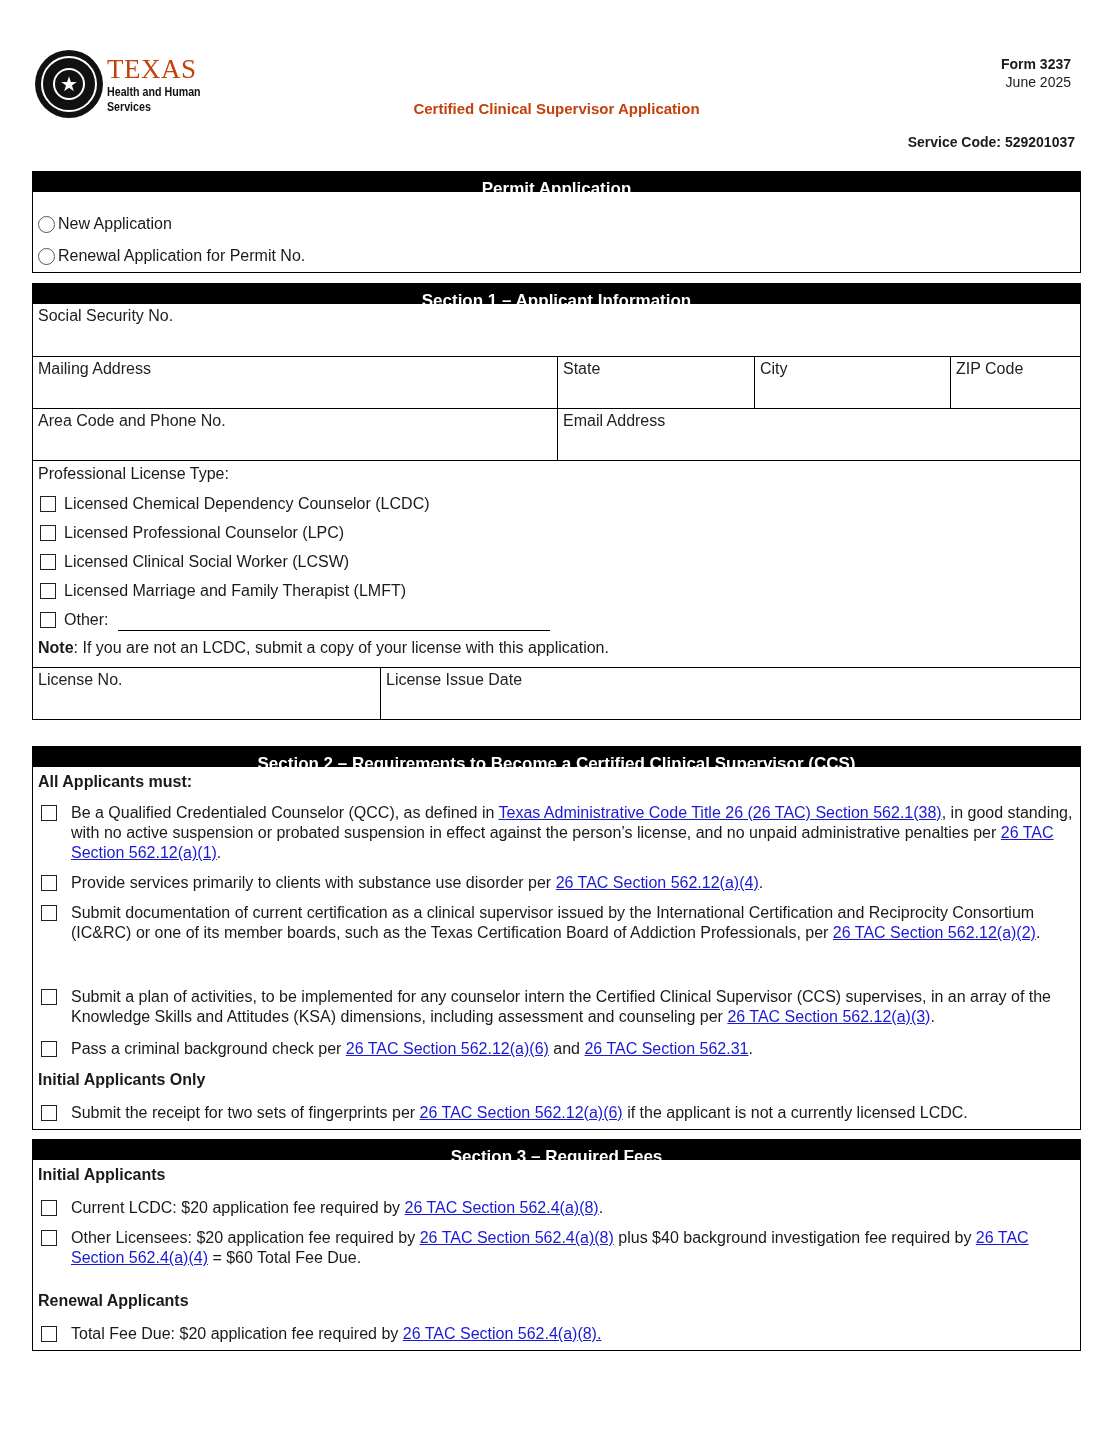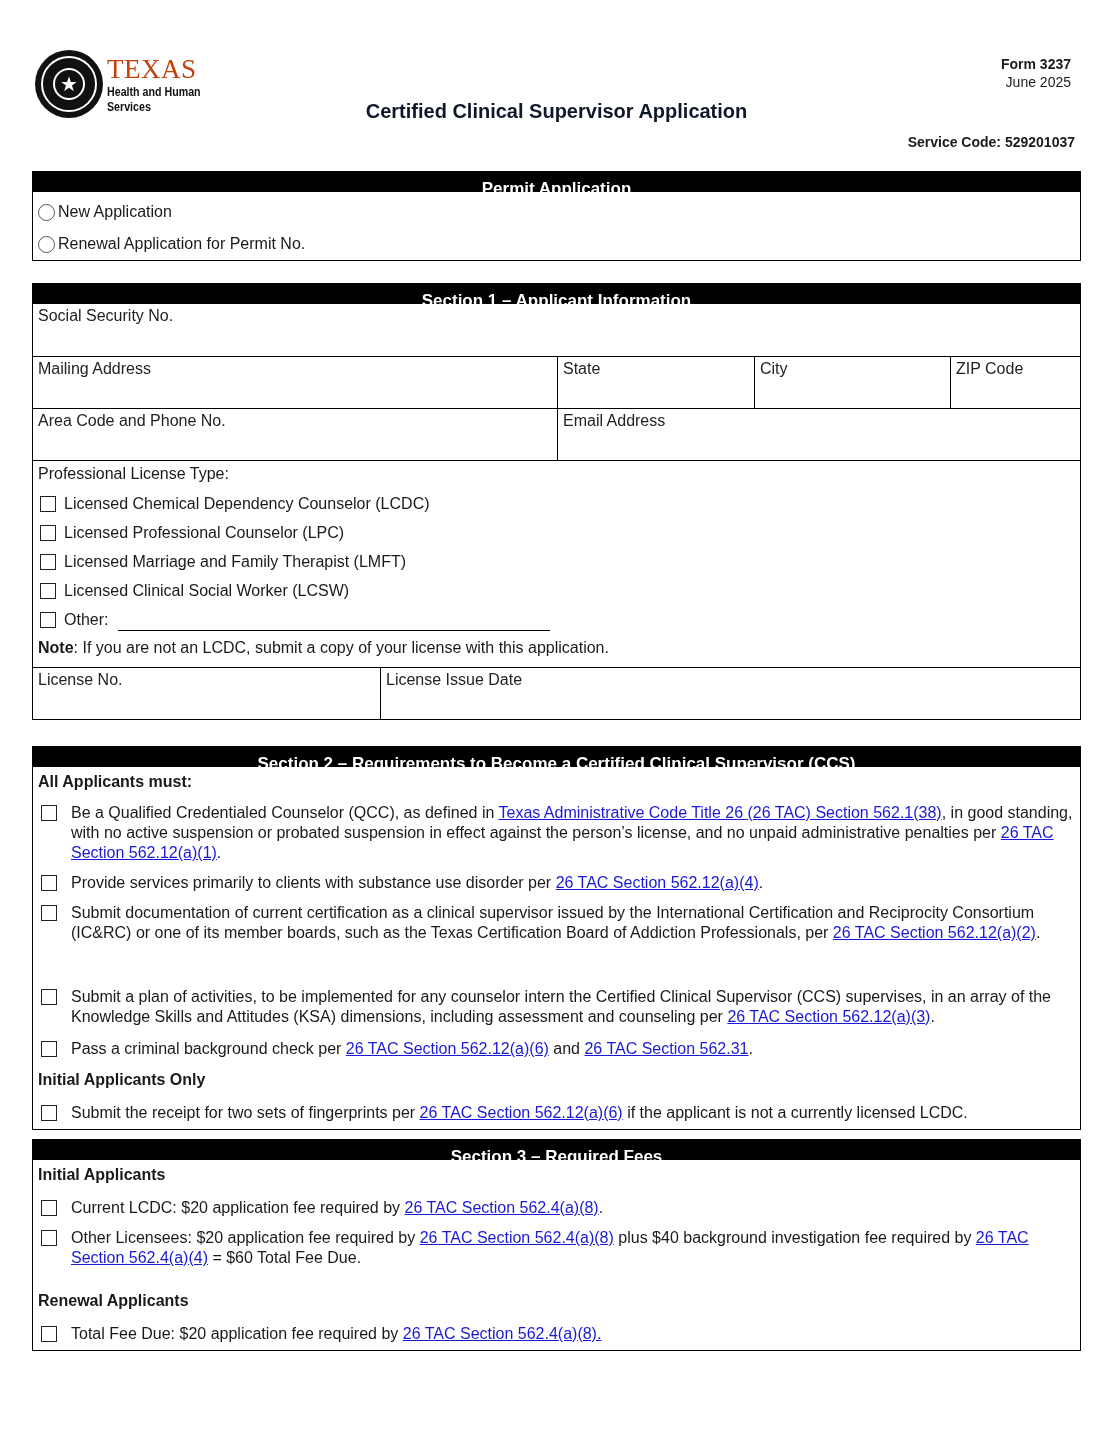"Certified Clinical Supervisor" .doc-title { color: #0f172a -> #c2410c; font-size: 20px -> 15px }
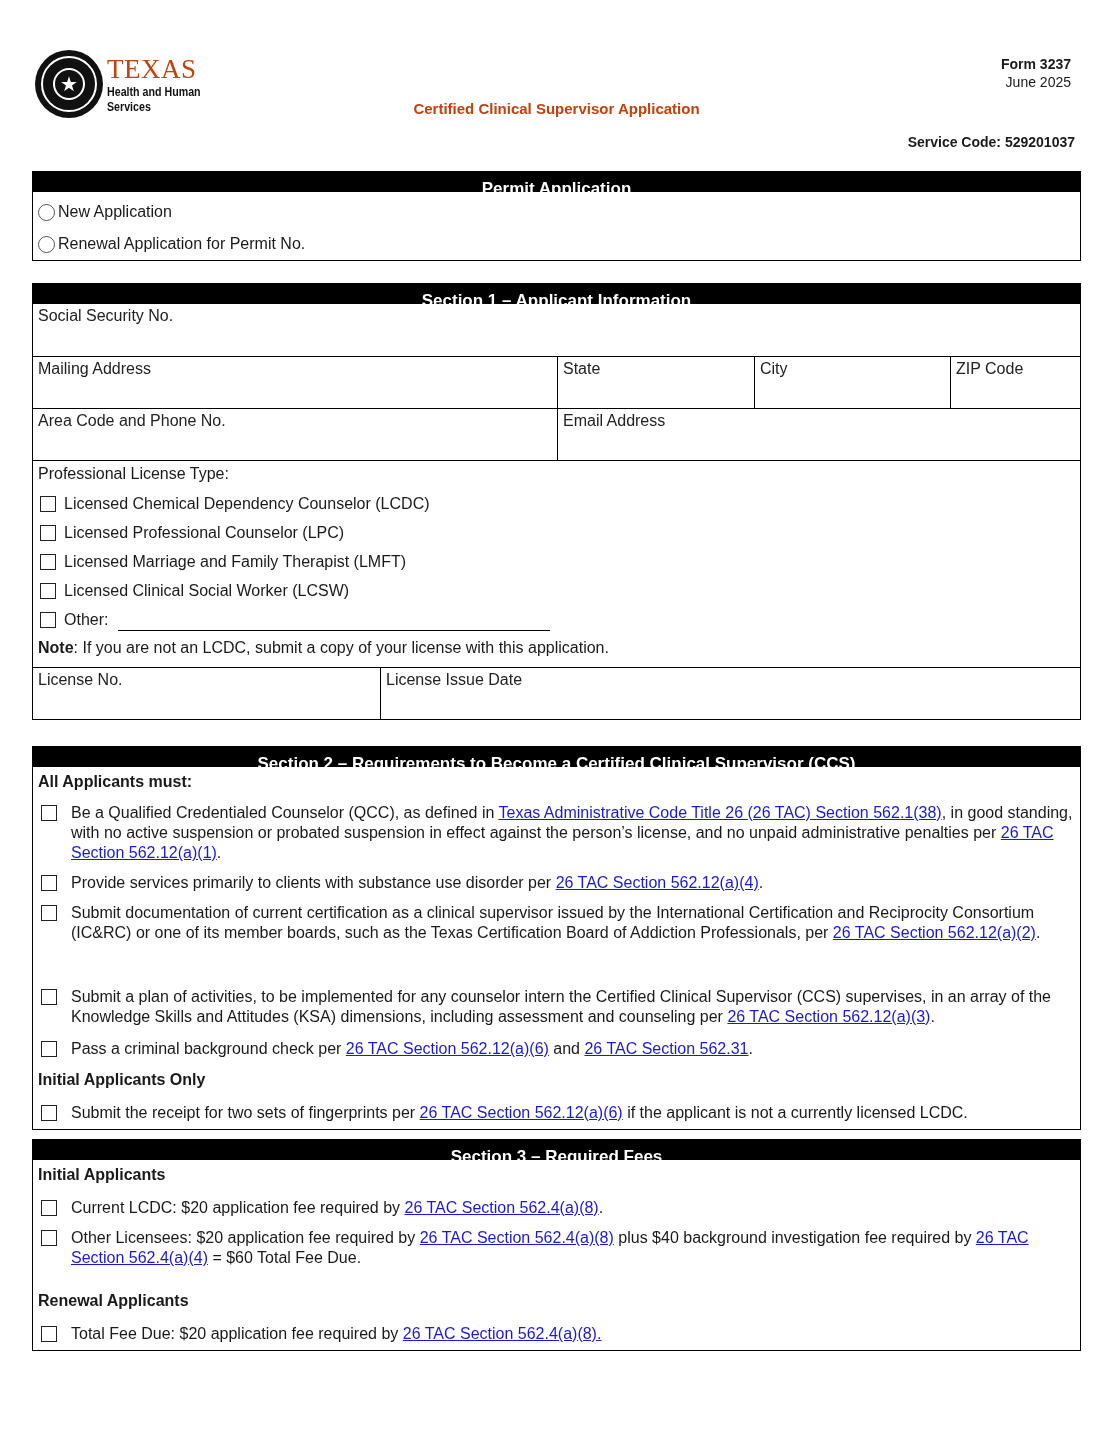"New Application" div { padding-top: 4px -> 16px }
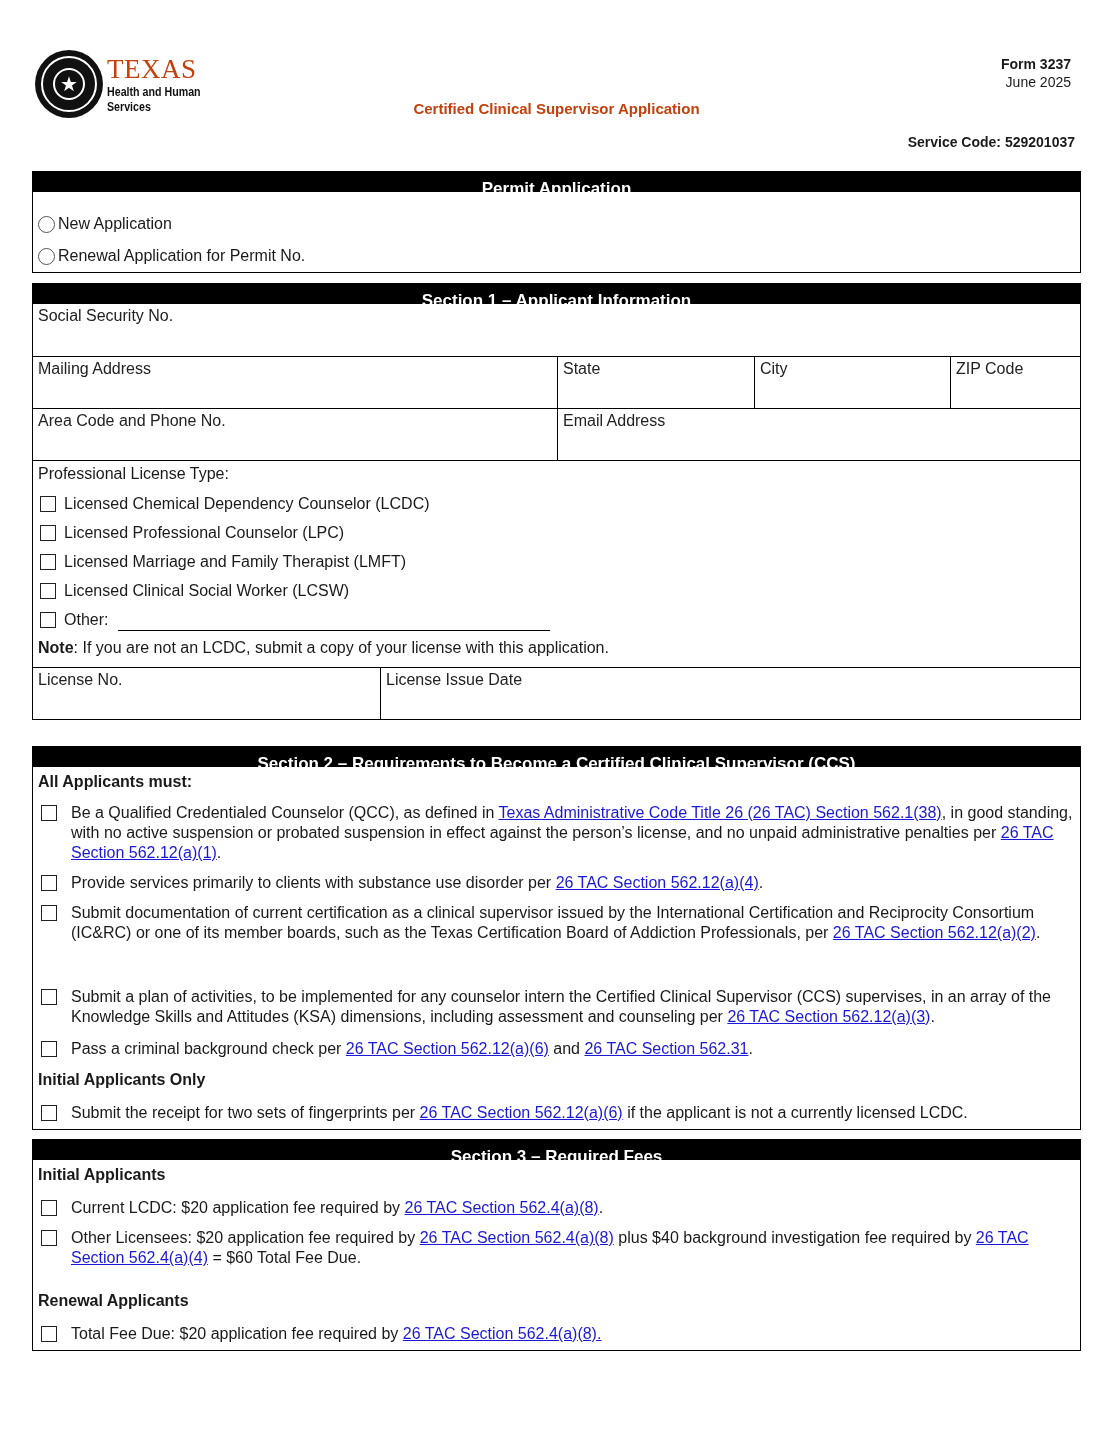"Licensed Marriage and Family Therapist" div.row { order: before "Licensed Clinical Social Worker (LCSW)" -> after "Licensed Clinical Social Worker (LCSW)" }
